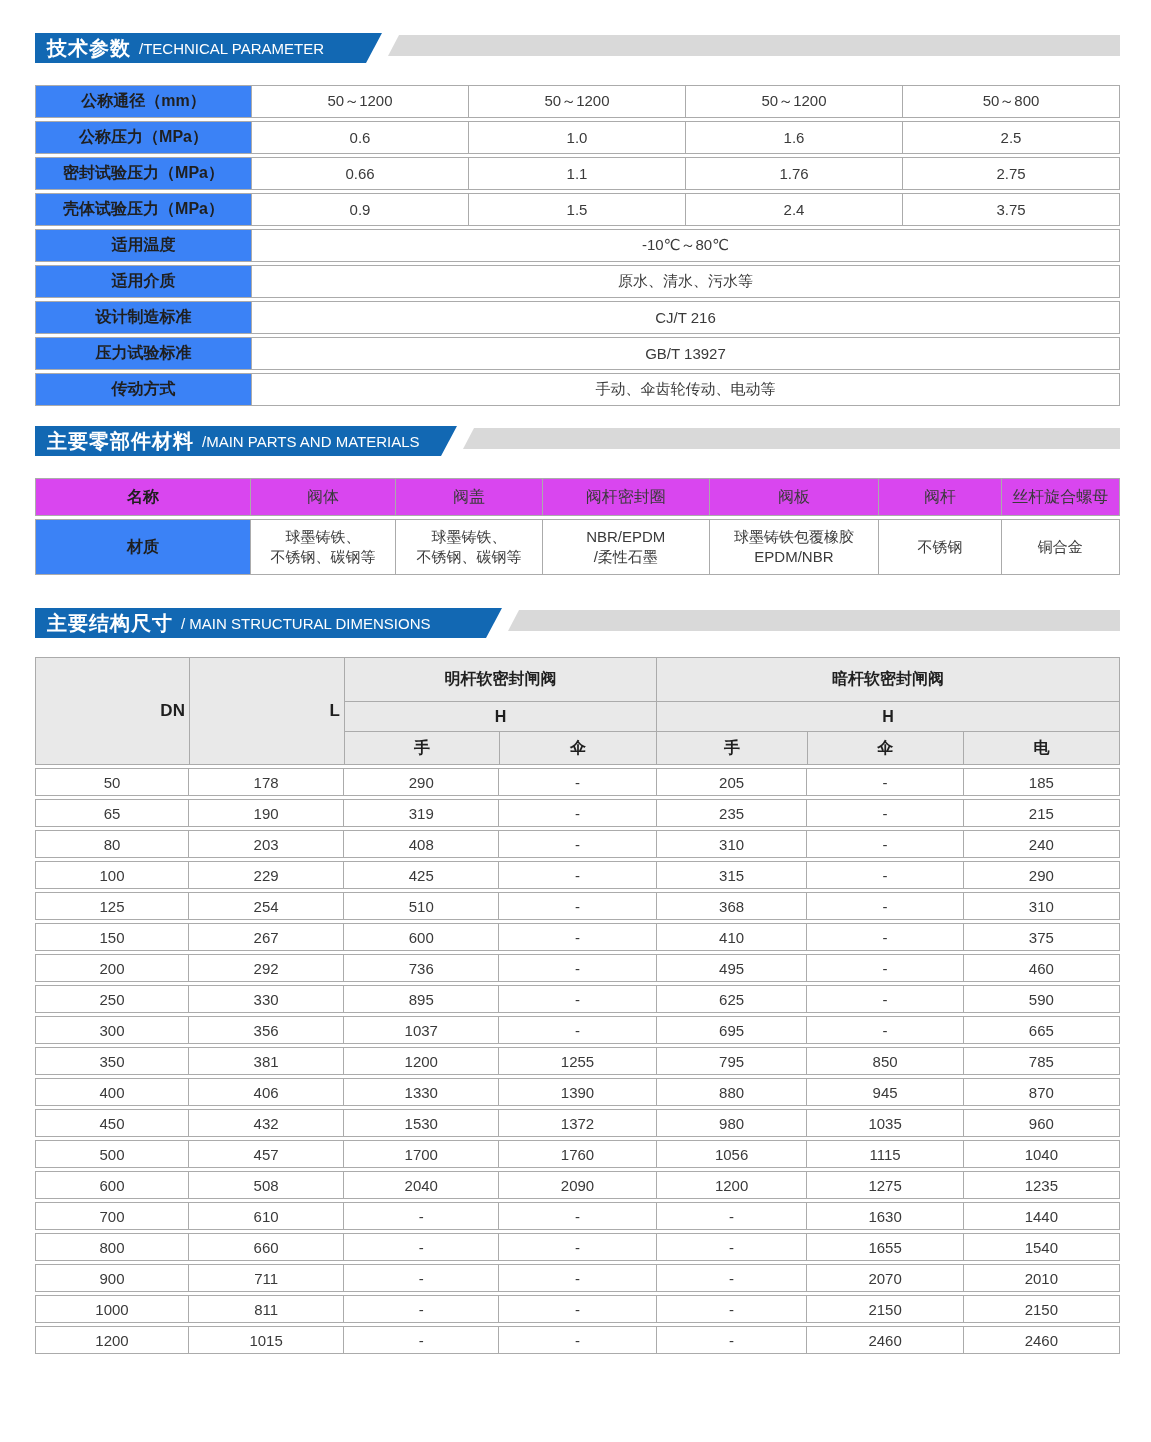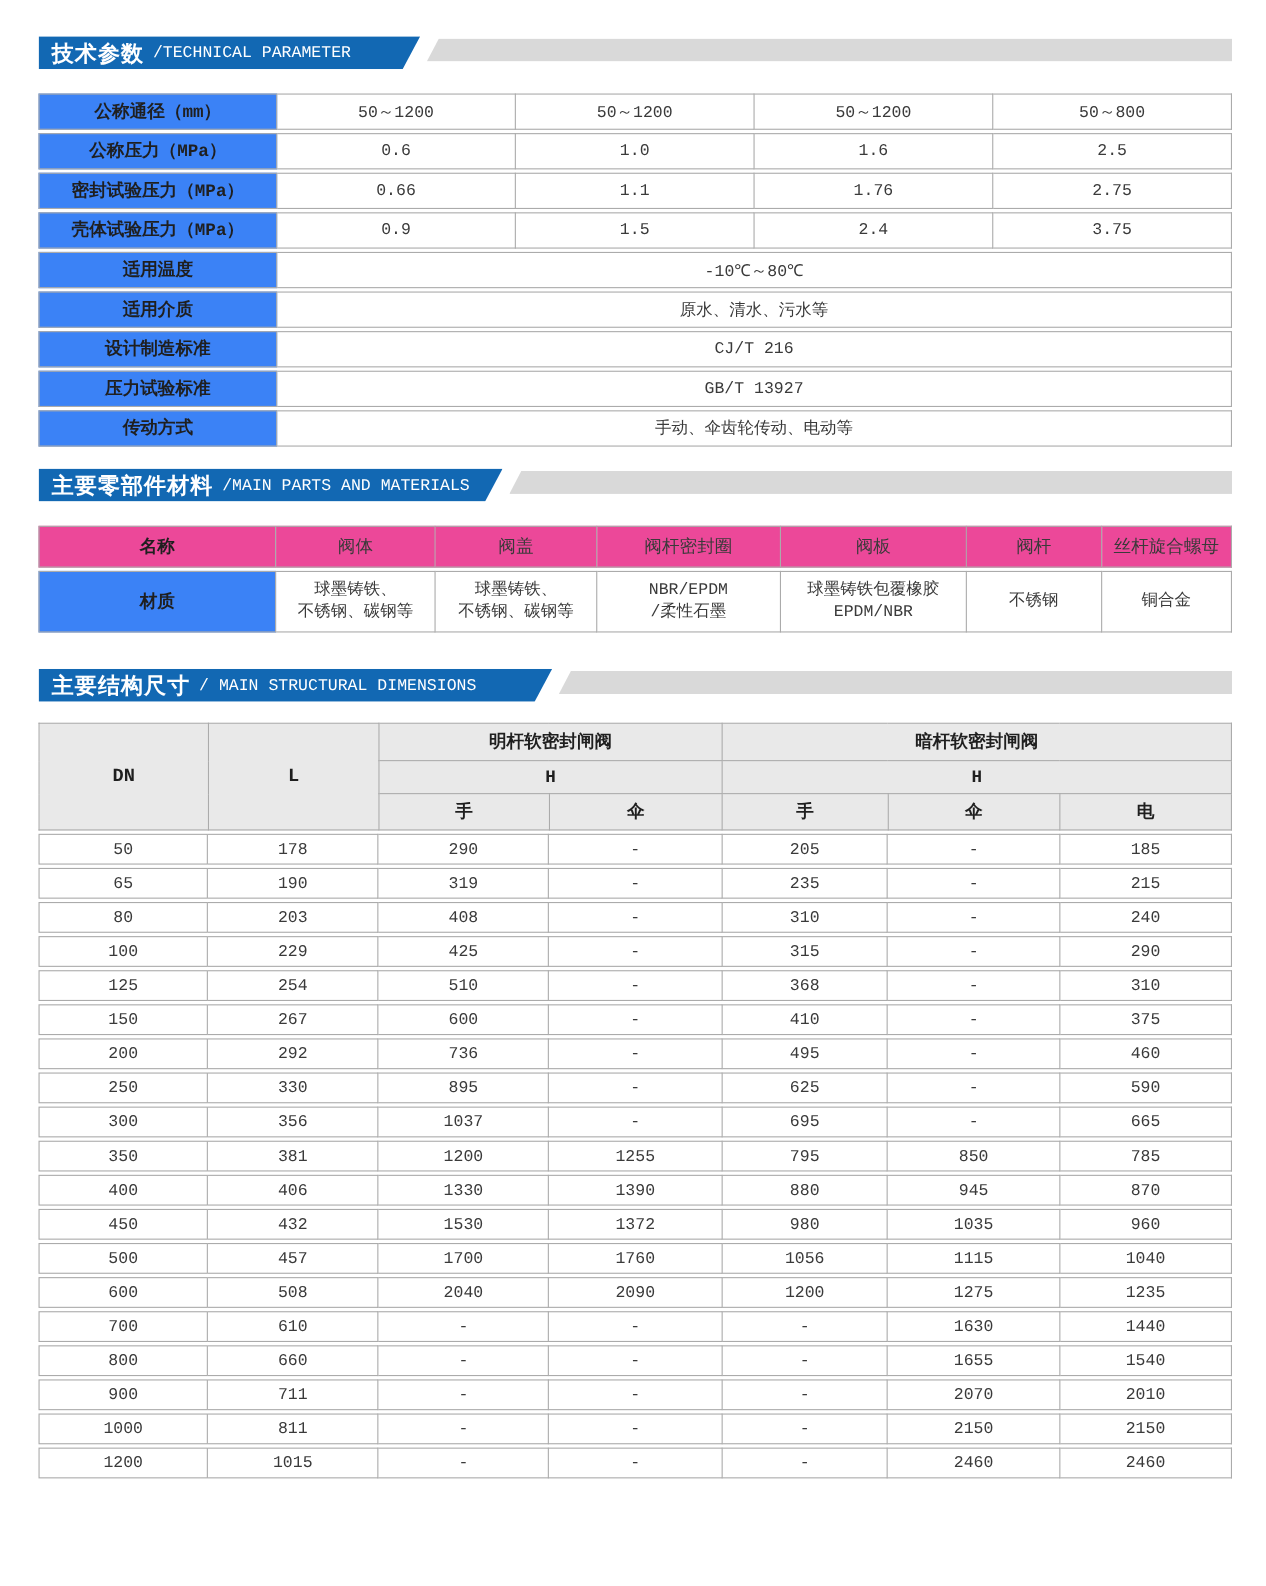"技术参数" .content { font-family: Liberation Mono, monospace -> none }
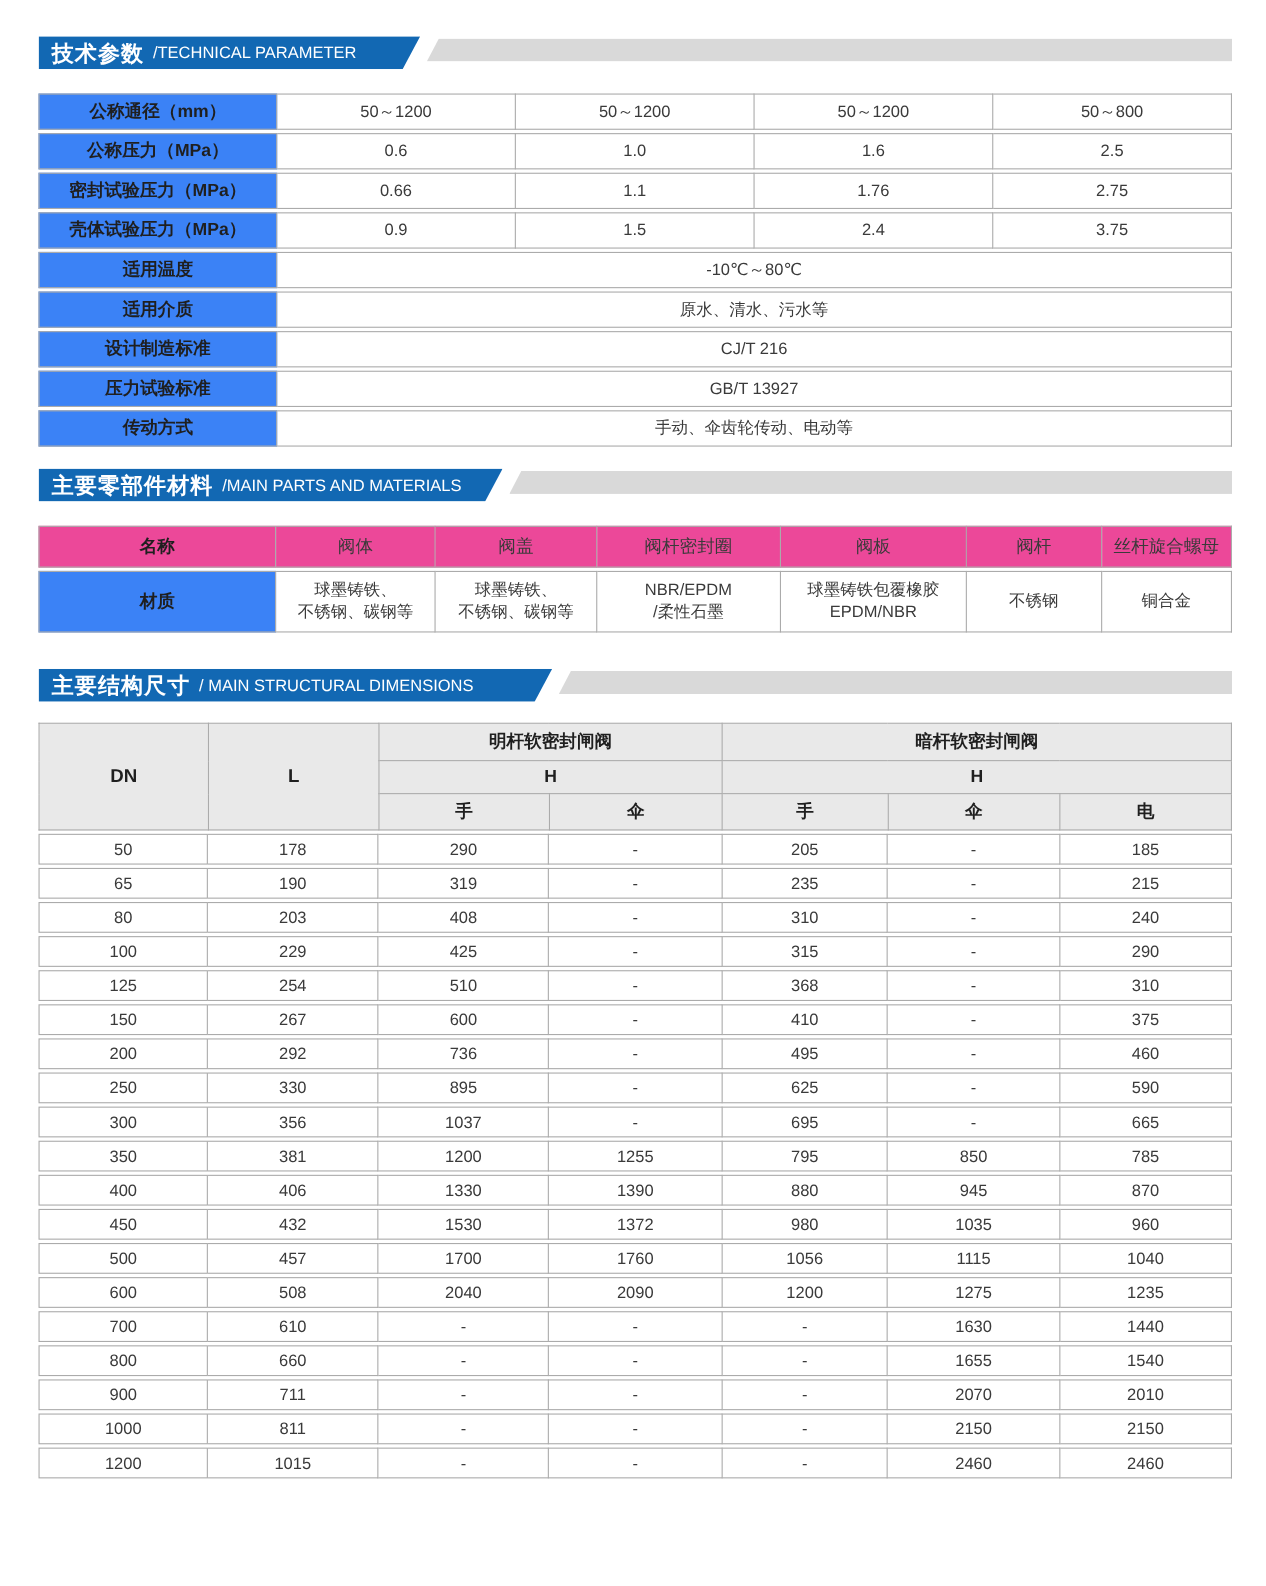"名称" .t2 td.hdr { background: #ec4899 -> #d946ef }
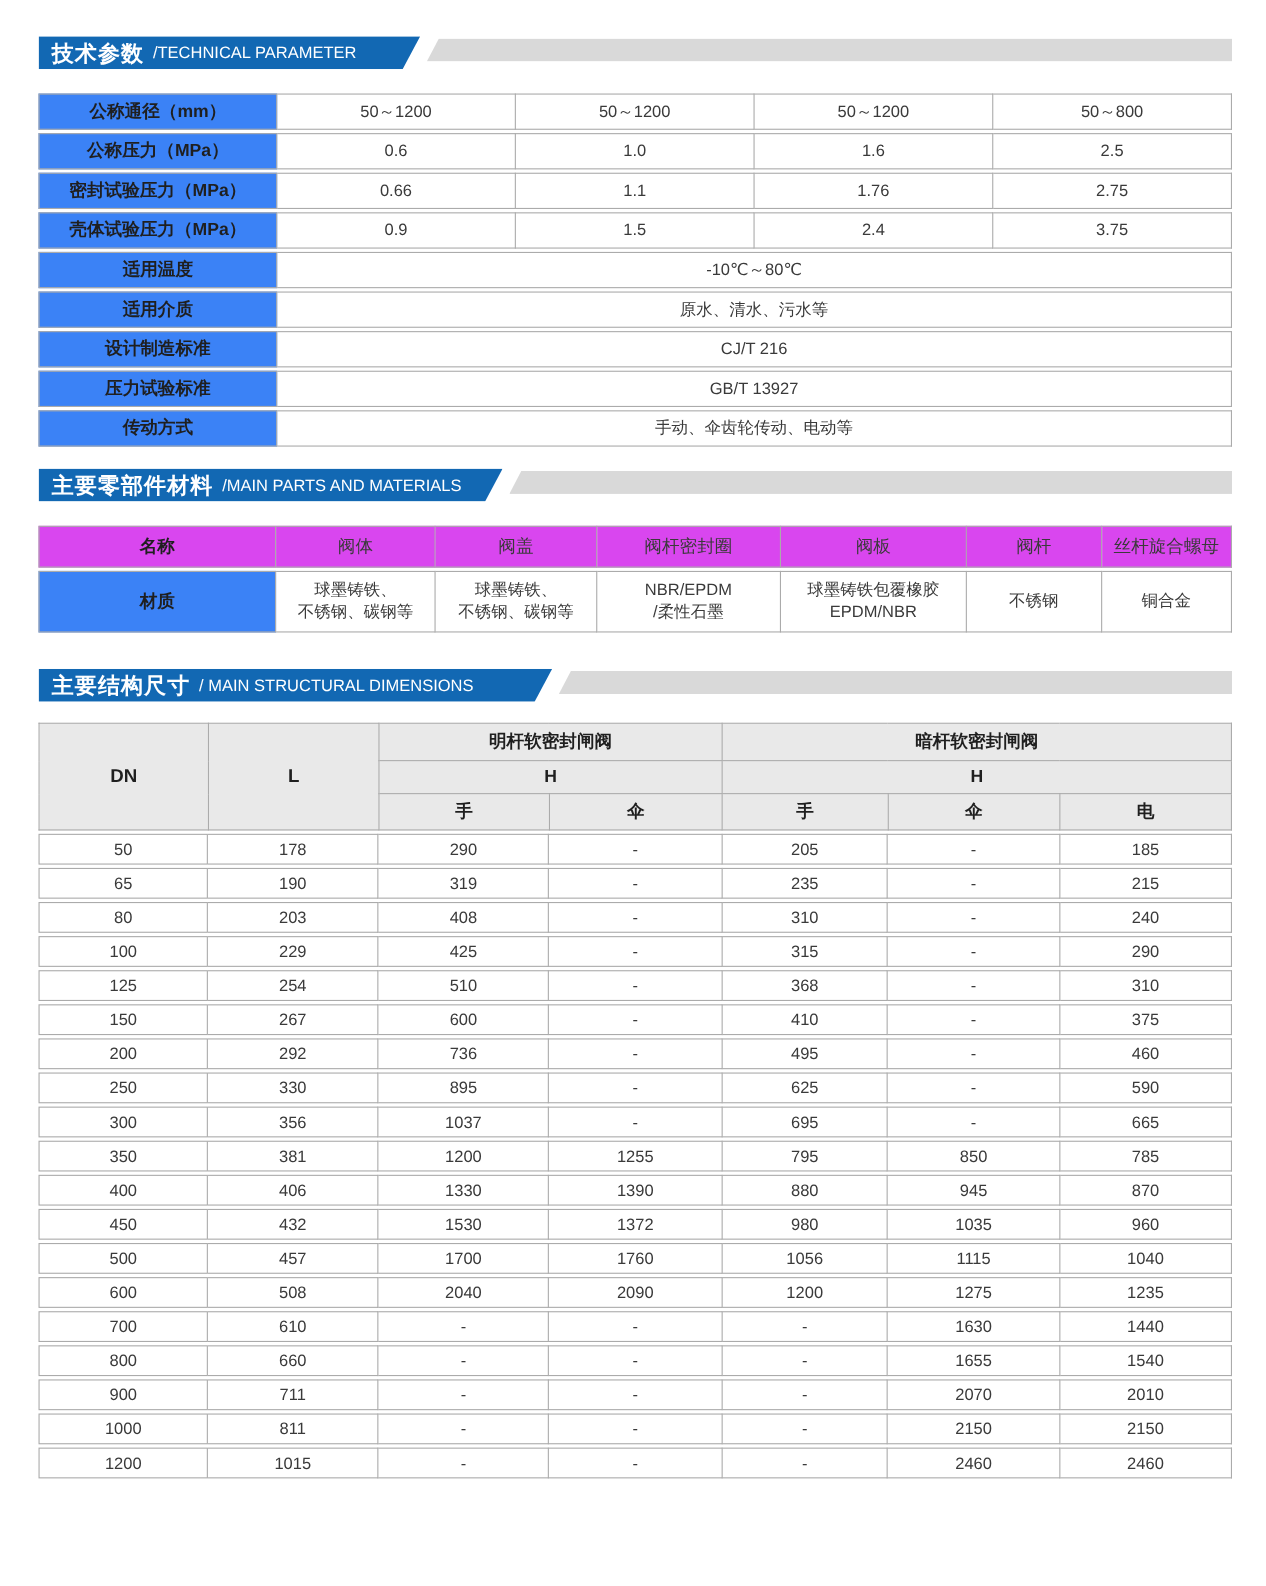"明杆软密封闸阀" .t3h .r1 td { height: 34px -> 44px }
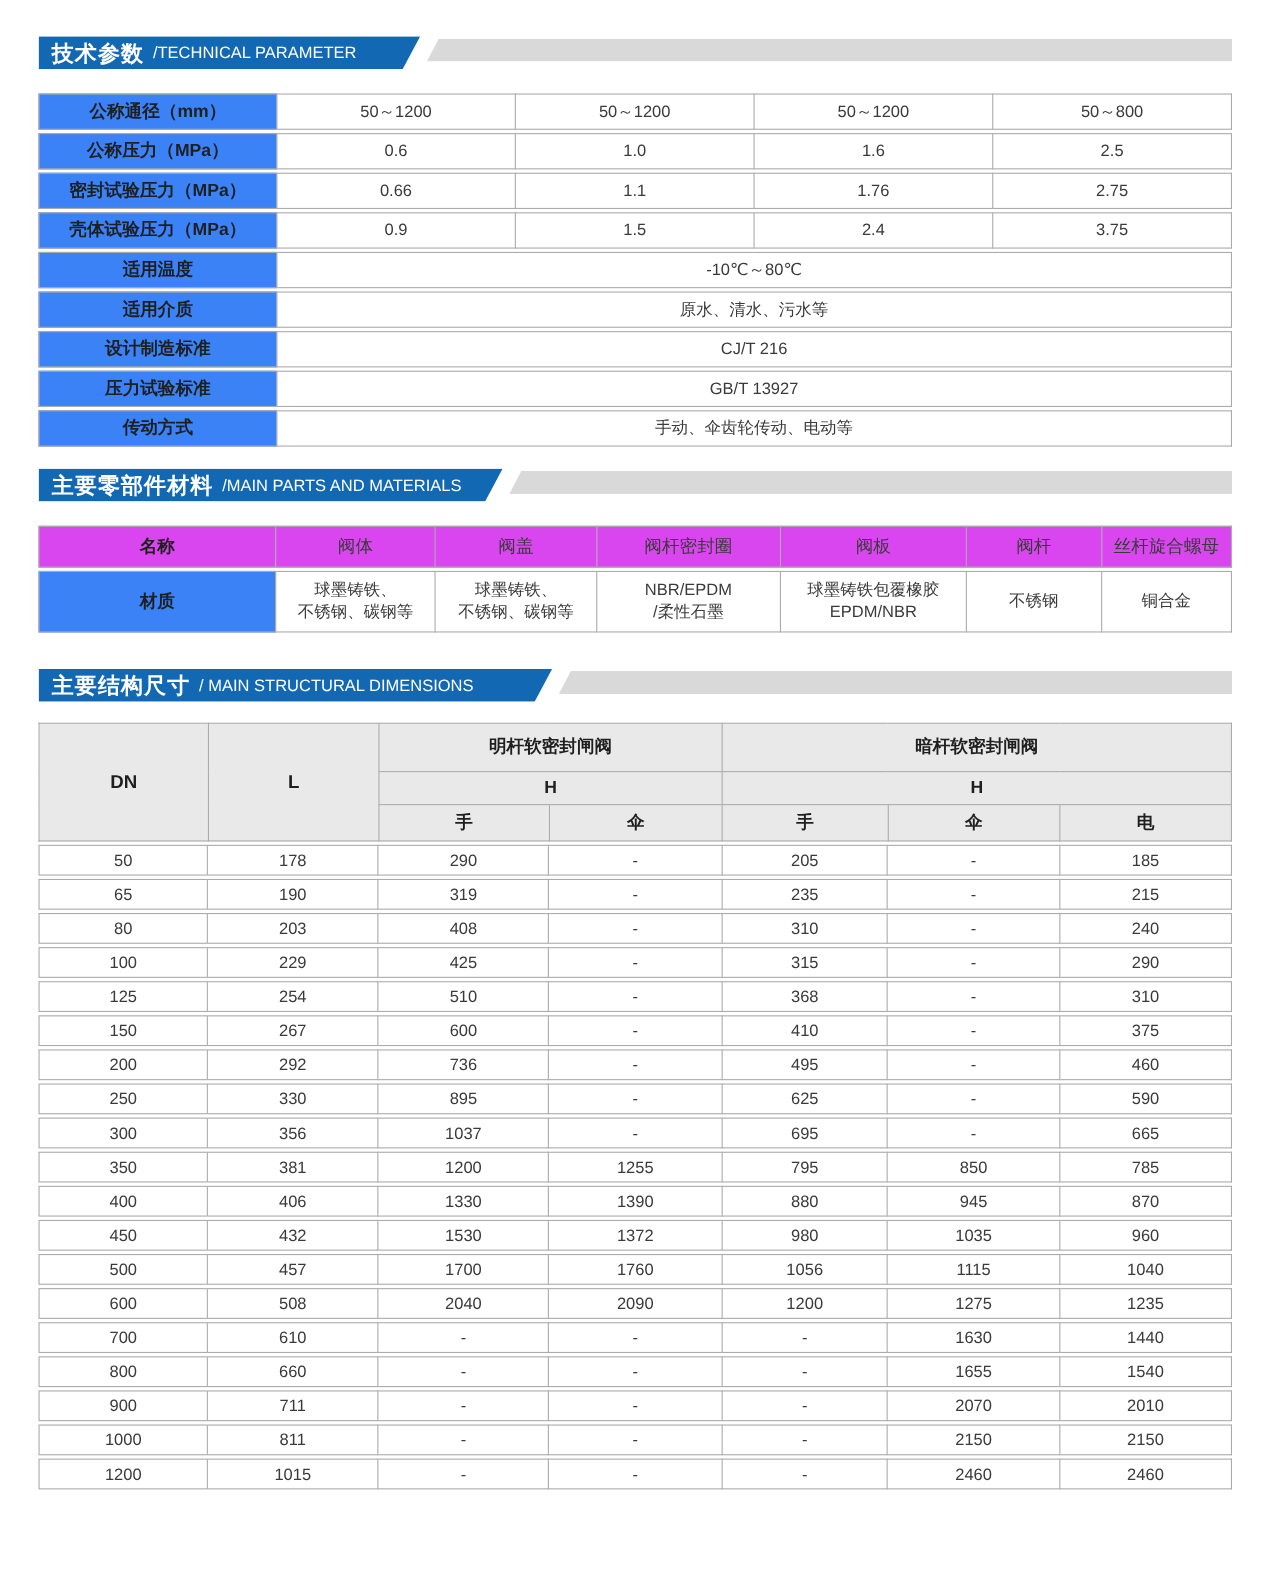"DN" .t3h td.dnl { text-align: none -> right }
